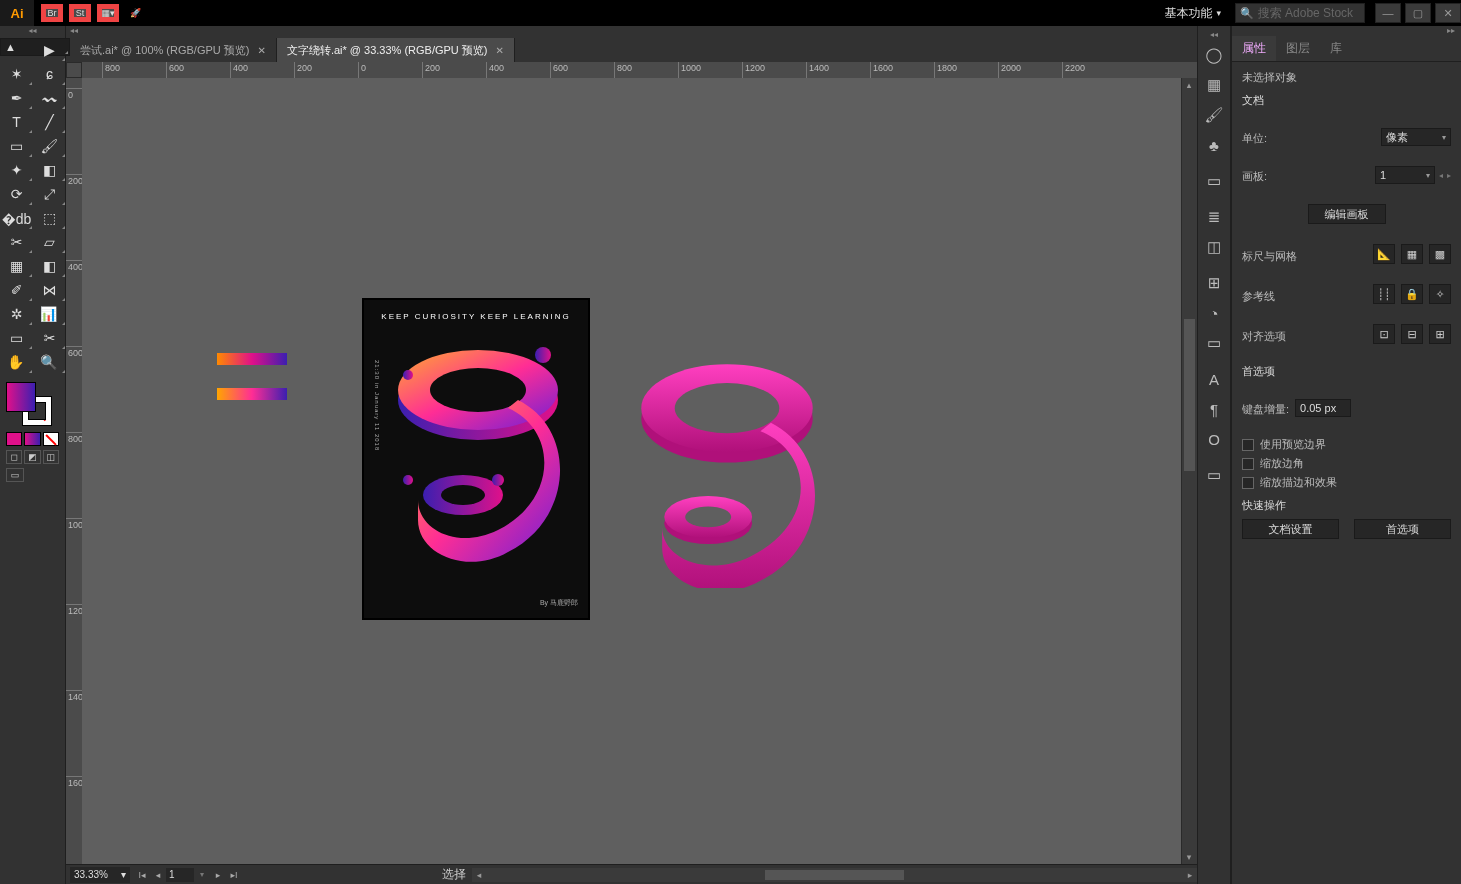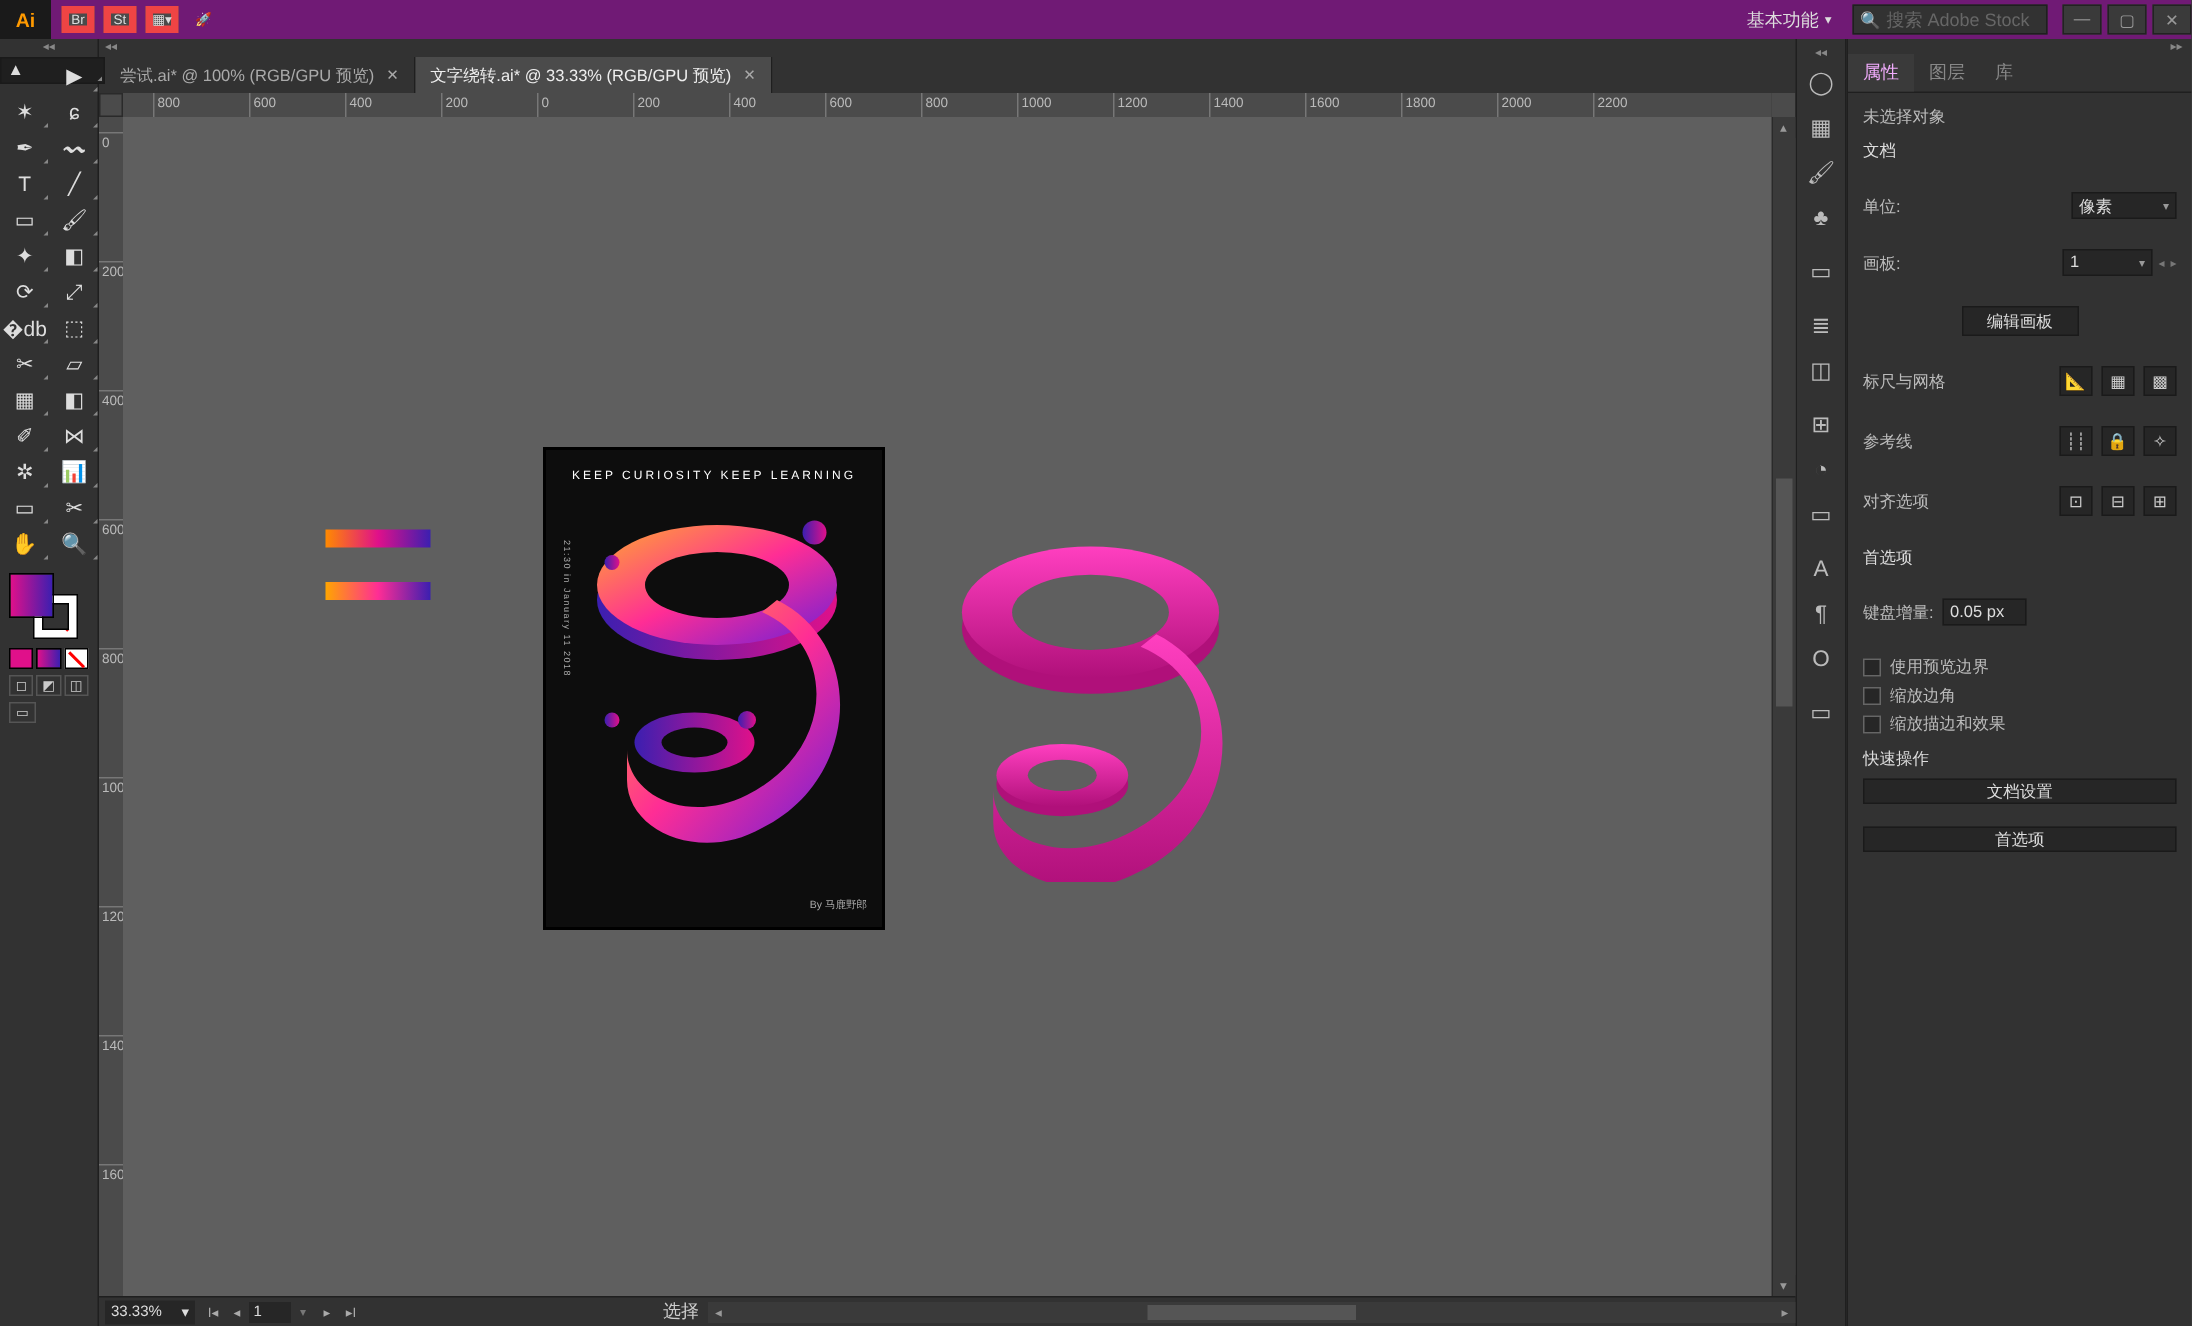"Ai" .titlebar { background: #701a75 -> #000000 }
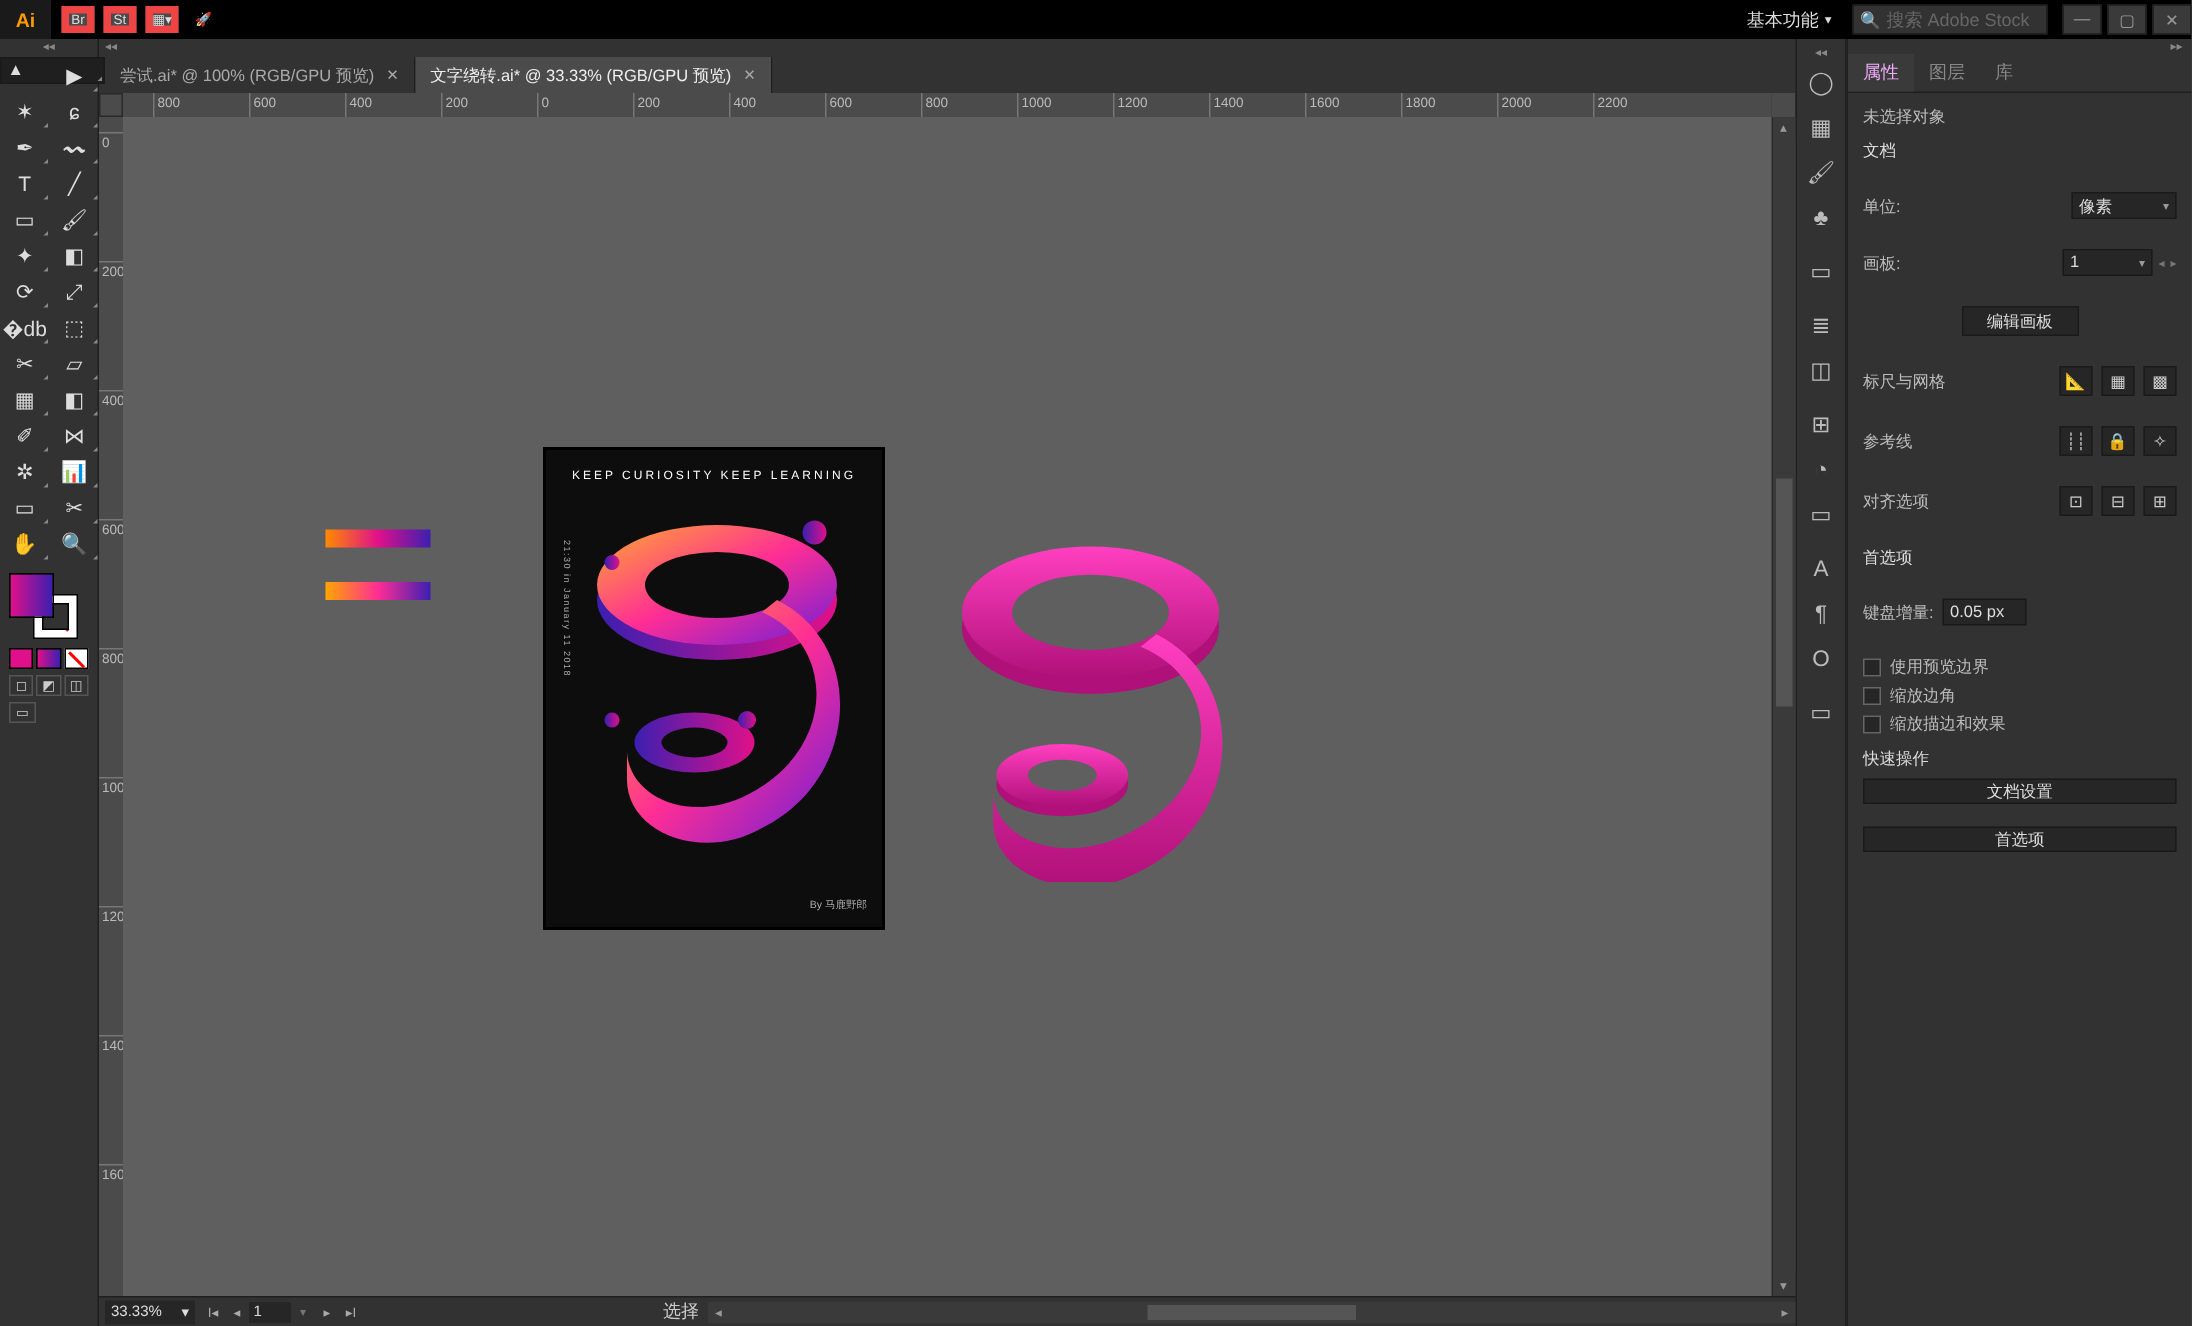"单位:" .prop-row { align-items: center -> flex-end }
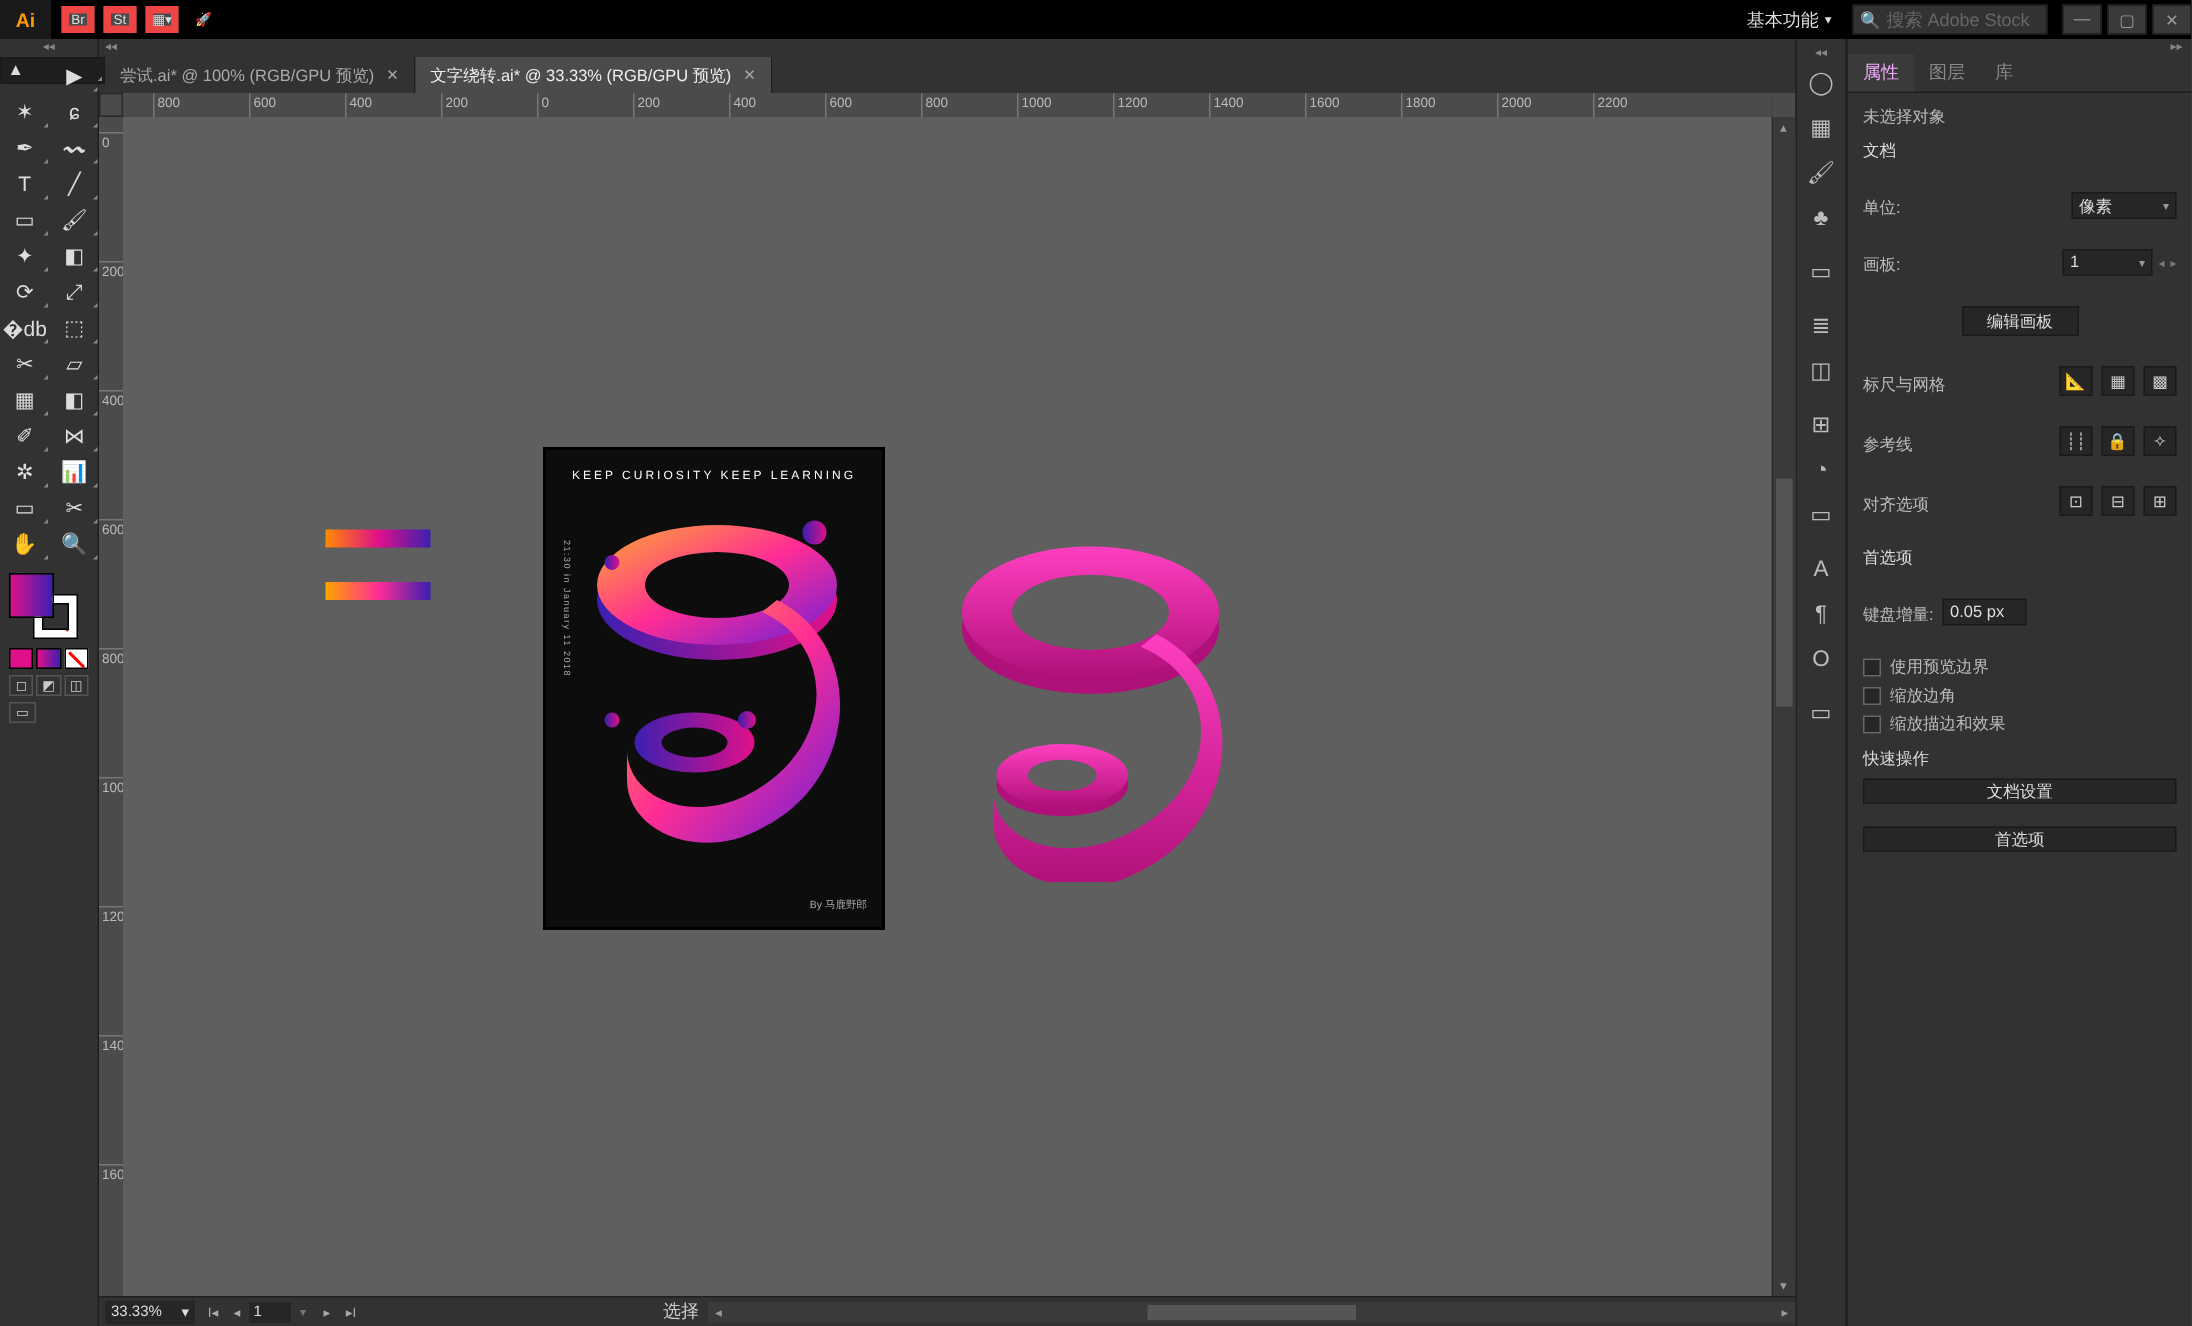"文档设置" .btn-row { flex-direction: column -> none }
